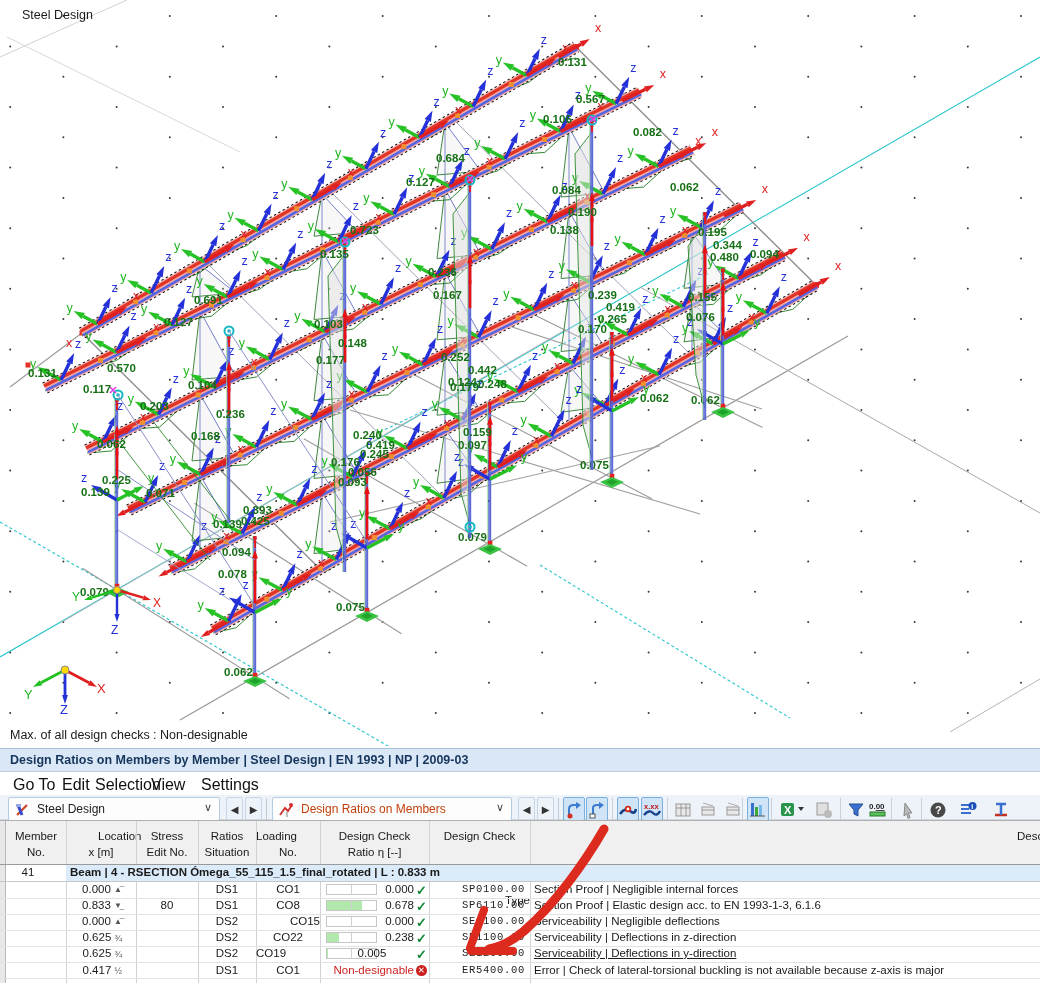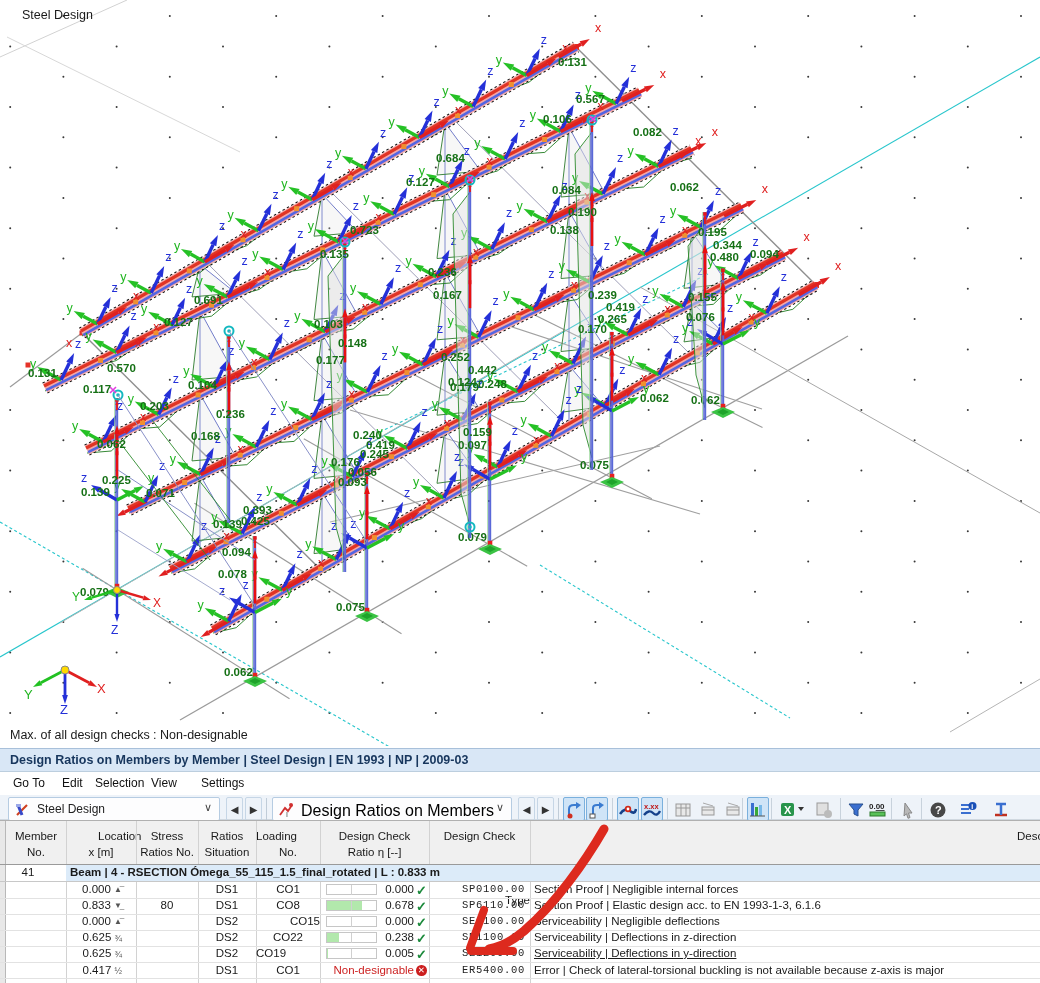"Go To" .menubar { font-size: 12px -> 16px }
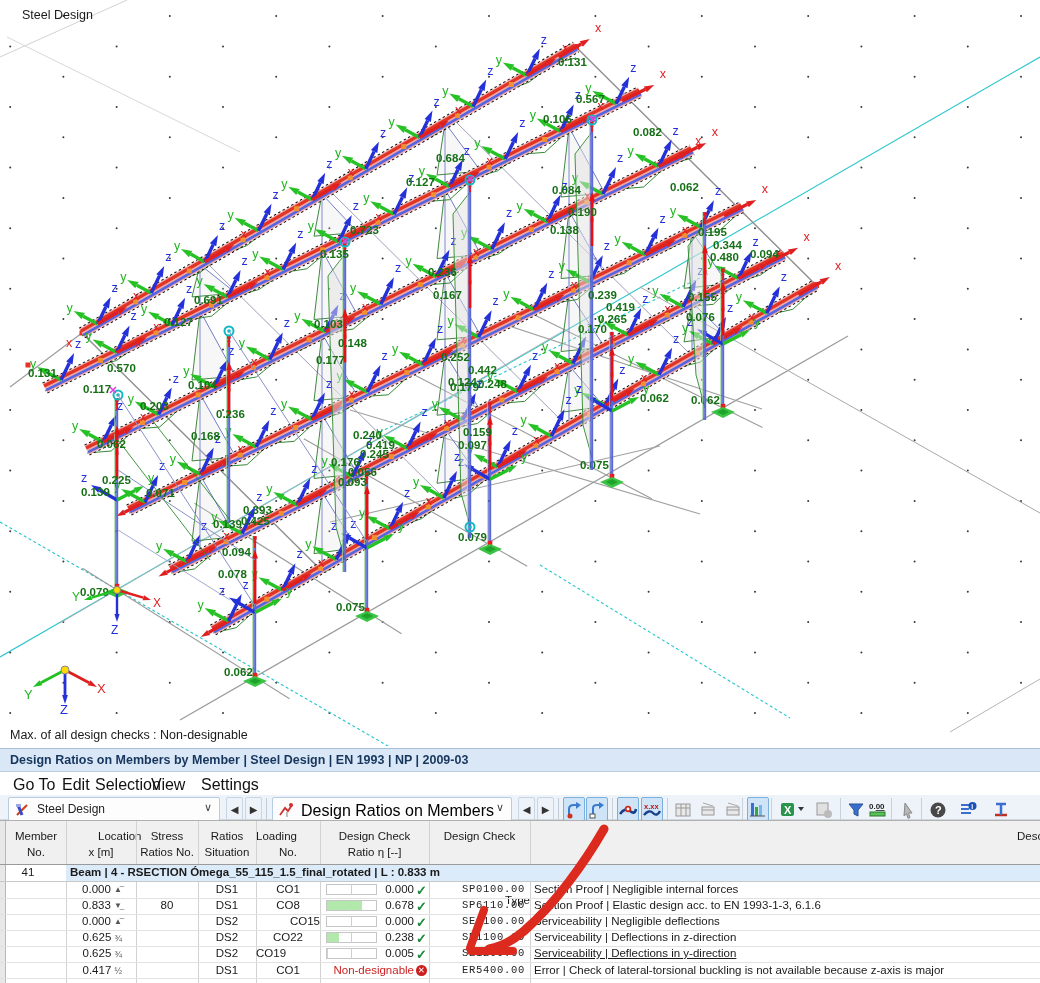"Design Ratios on Members" span { color: #000000 -> #c2410c; font-size: 16px -> 12px }
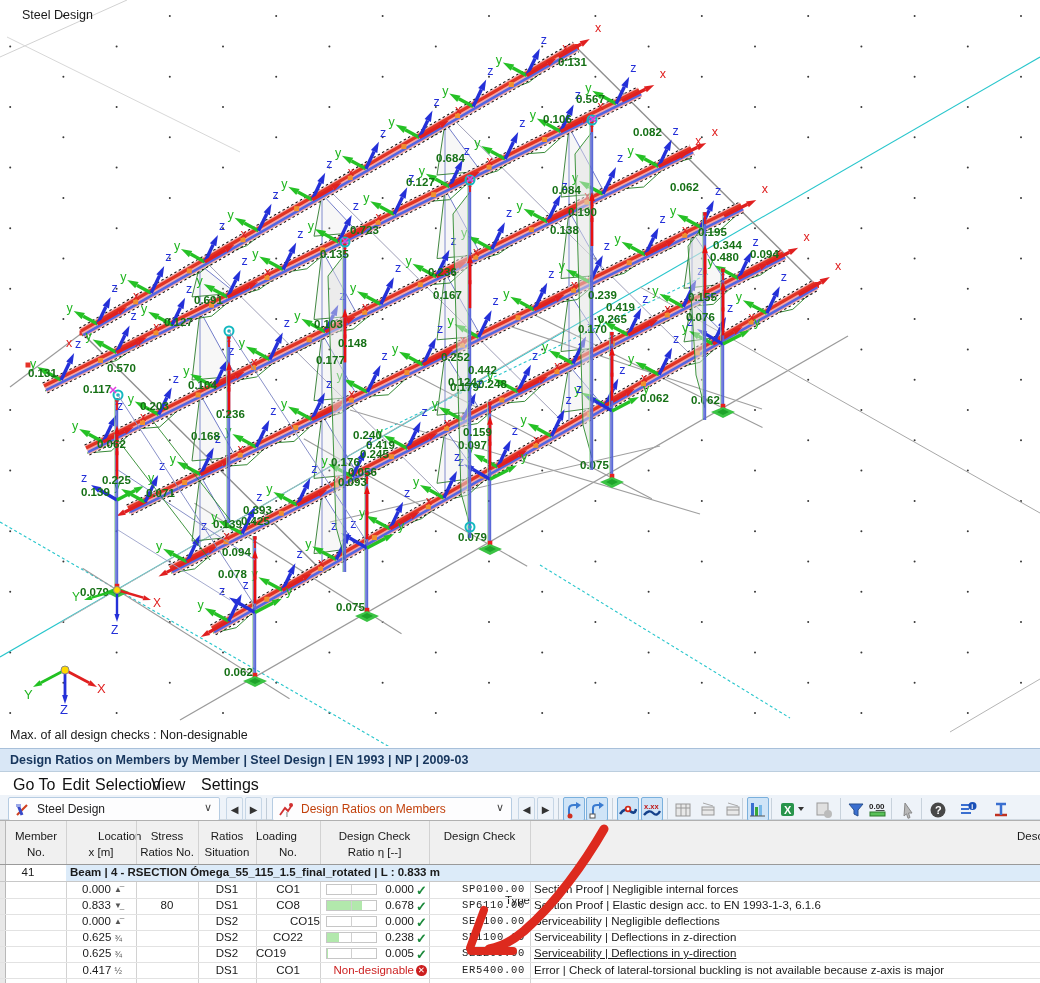"Ratios No." div { text: Ratios -> Edit }
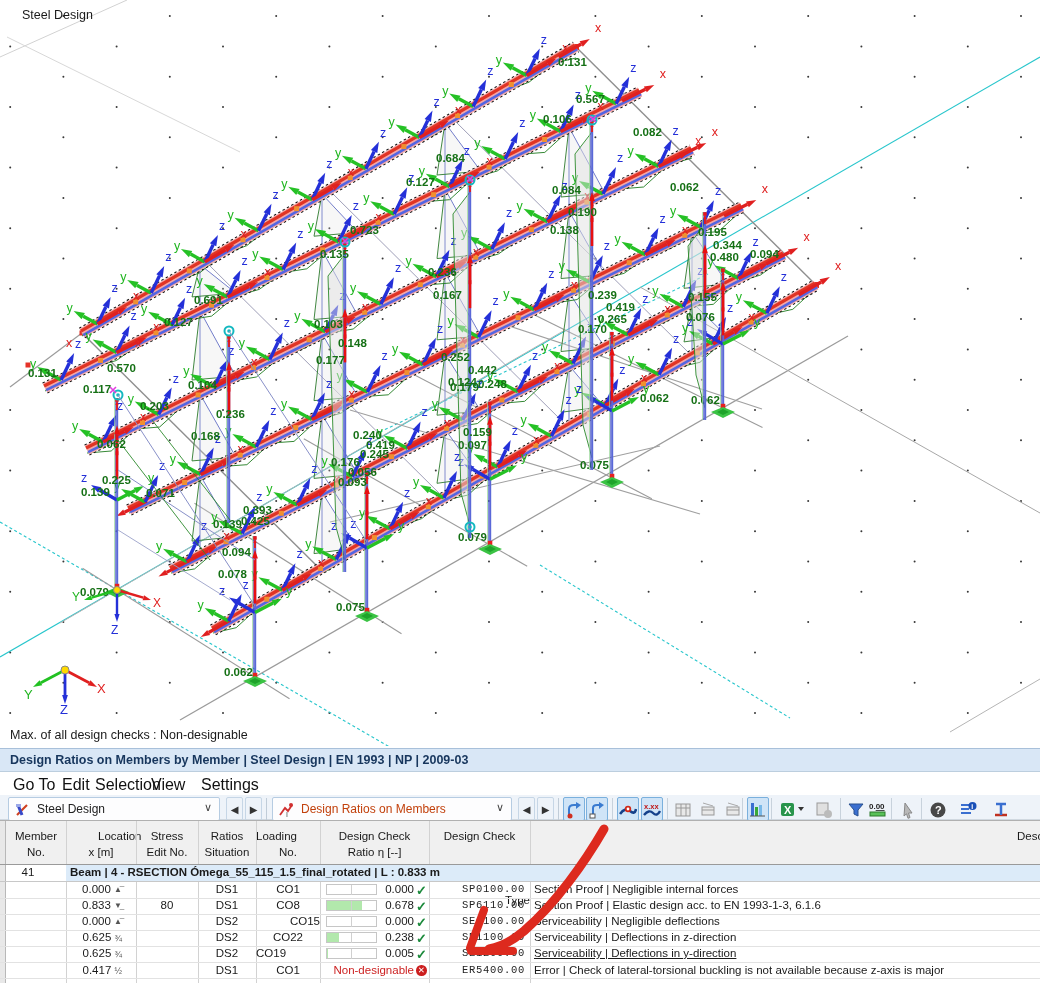"0.005" div { text-align: right -> center }
